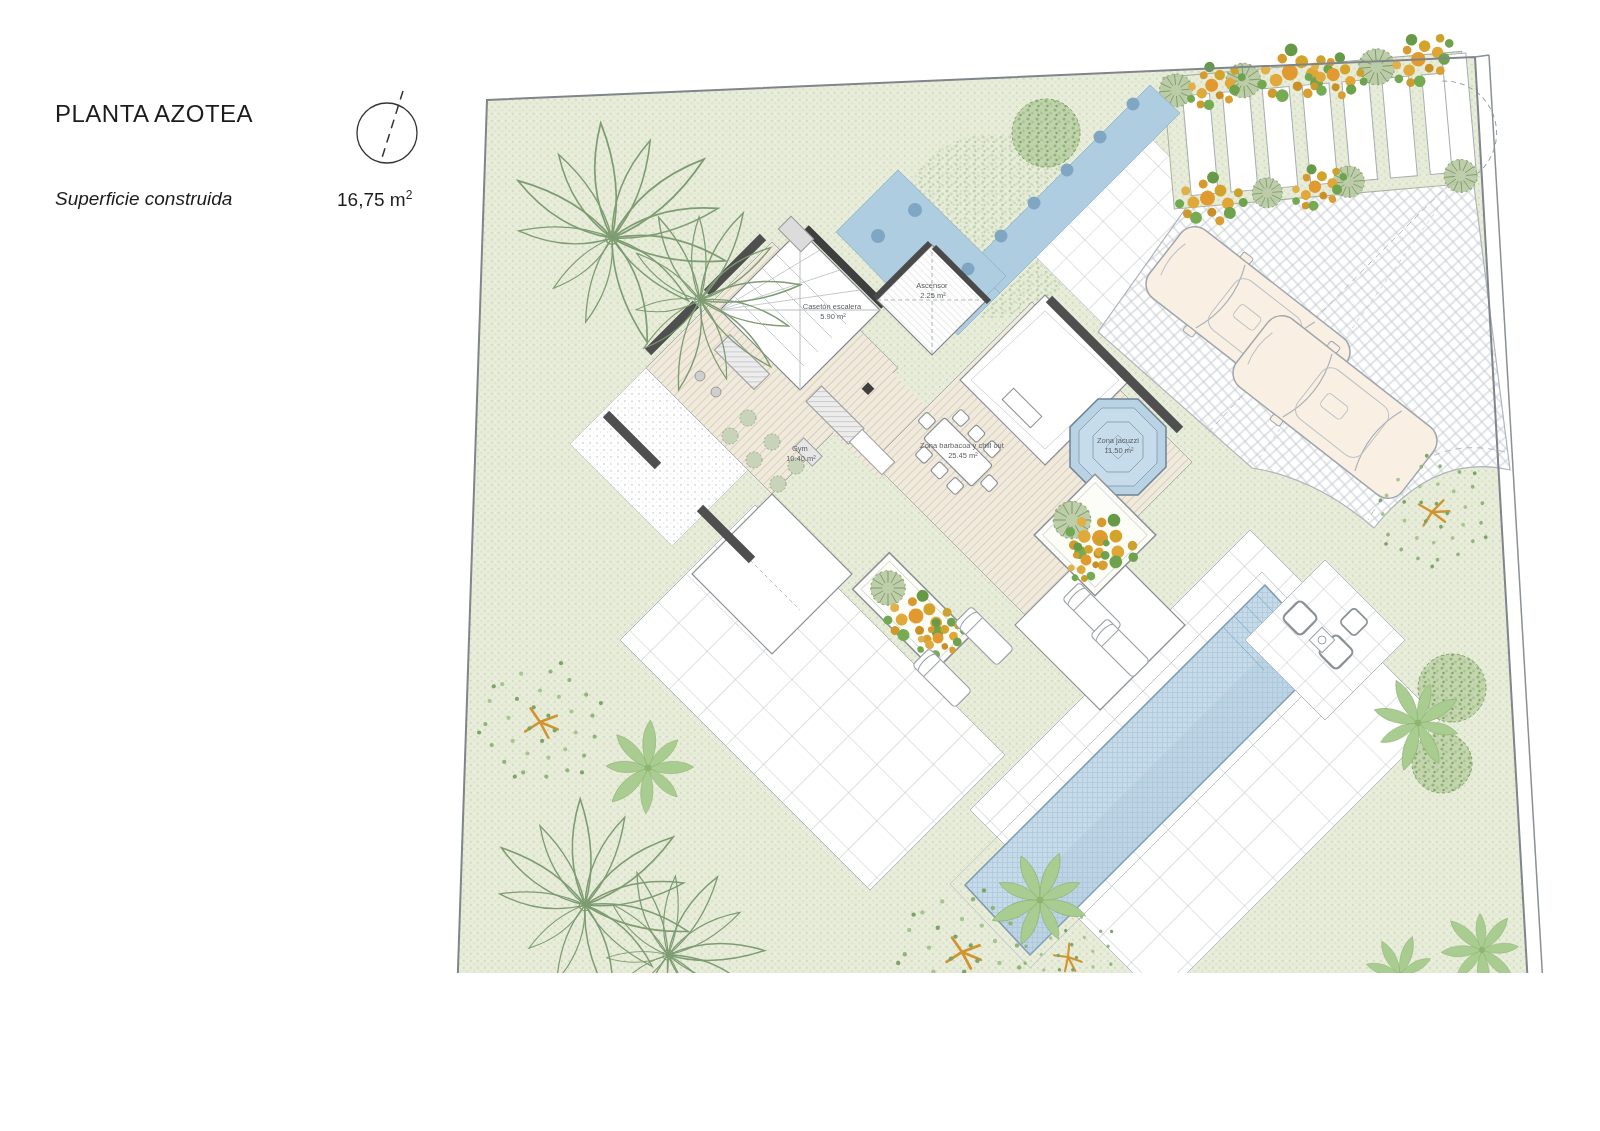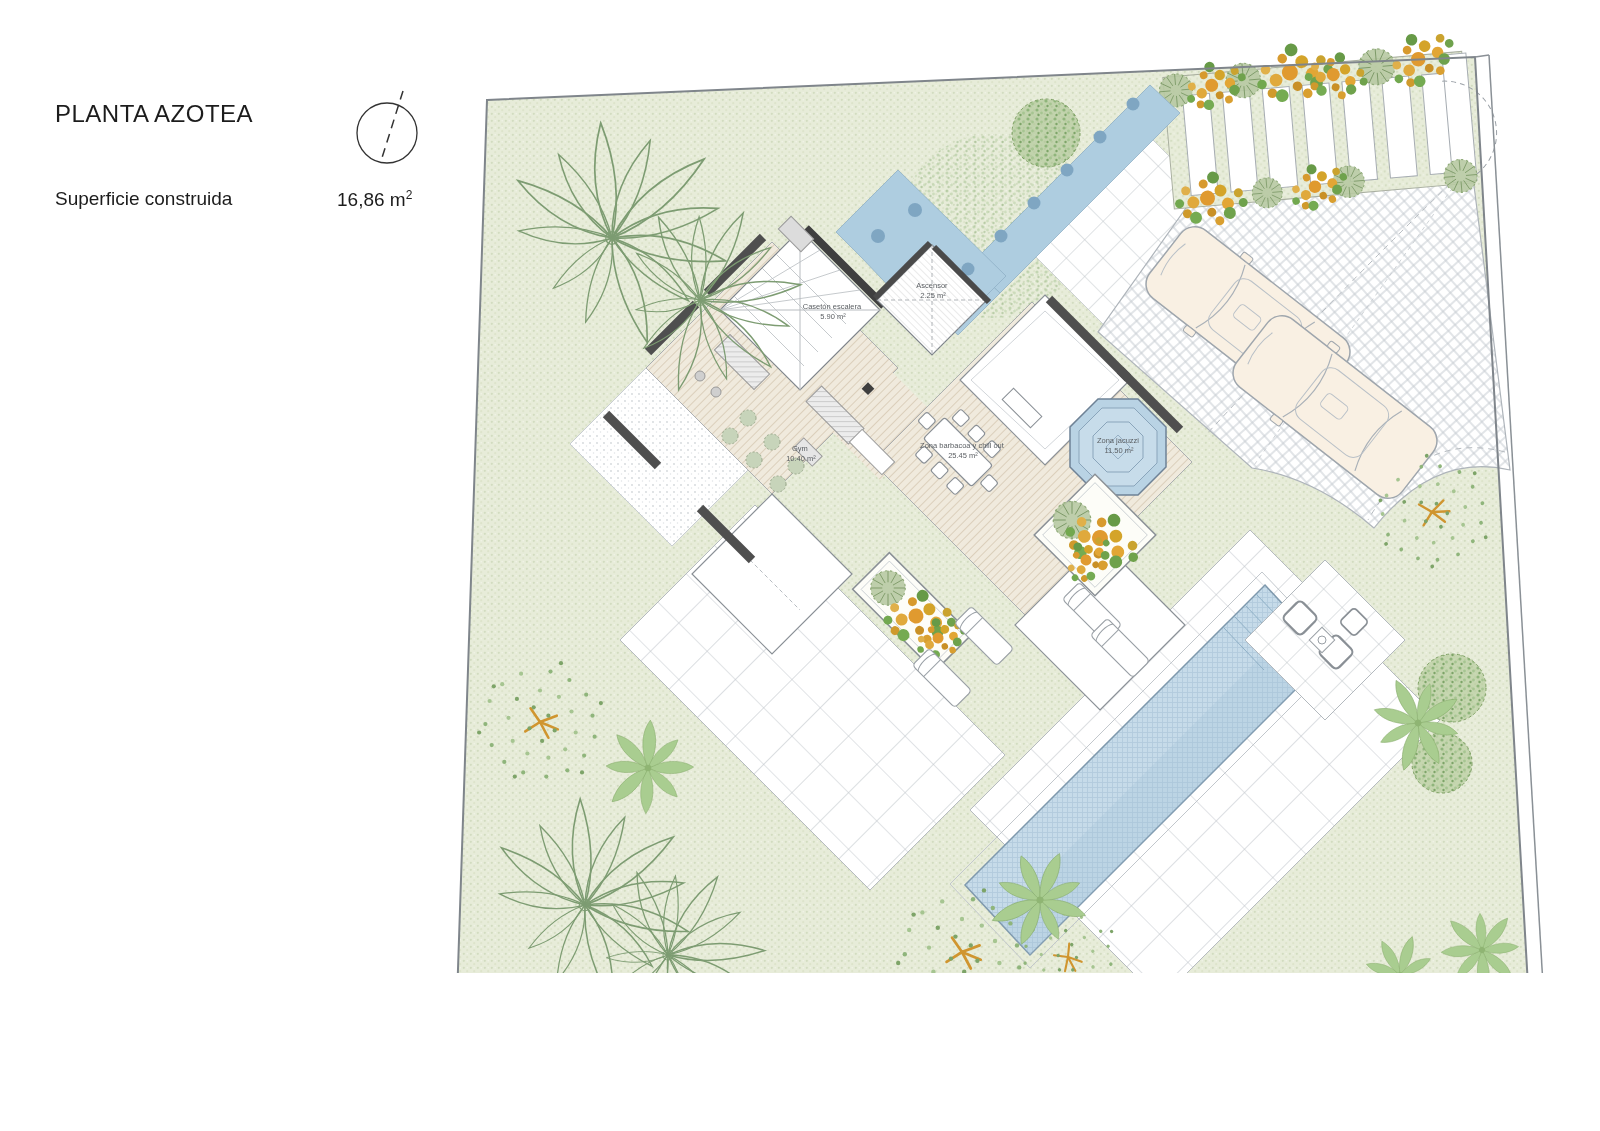"Superficie construida" #hdr-area-label { font-style: none -> italic }
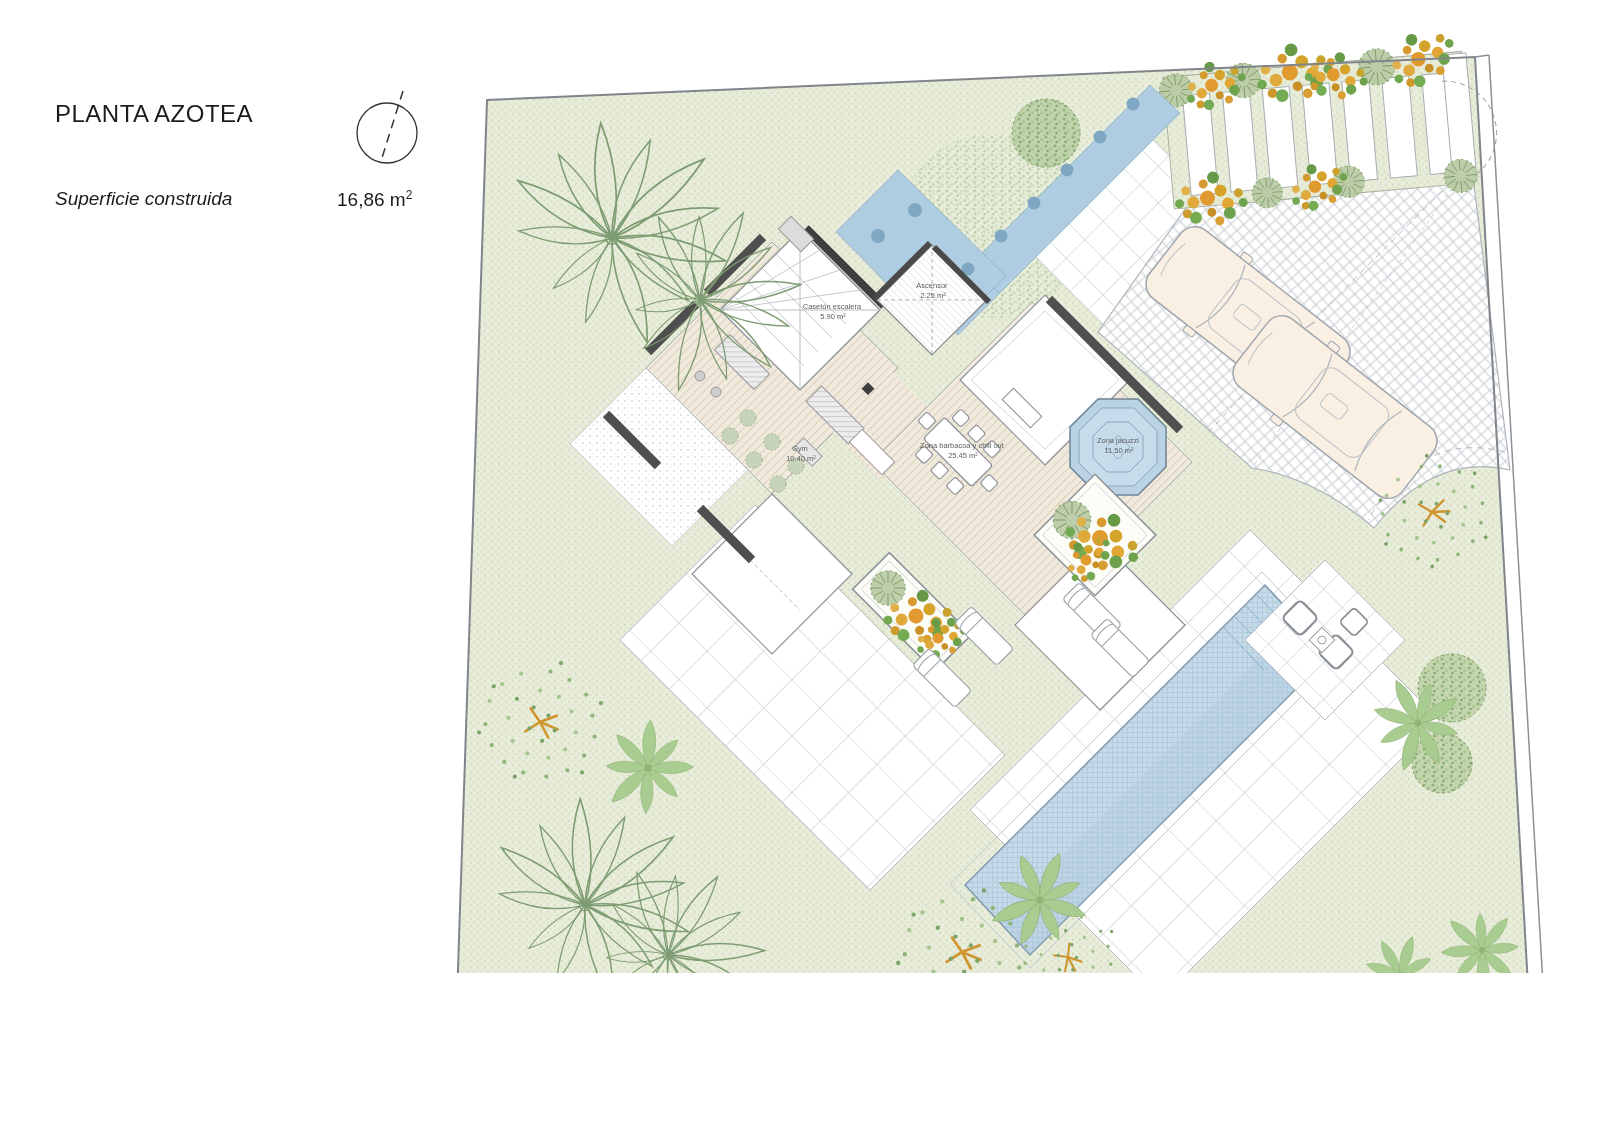"16,86 m" span { text: 16,86 -> 16,75 }
